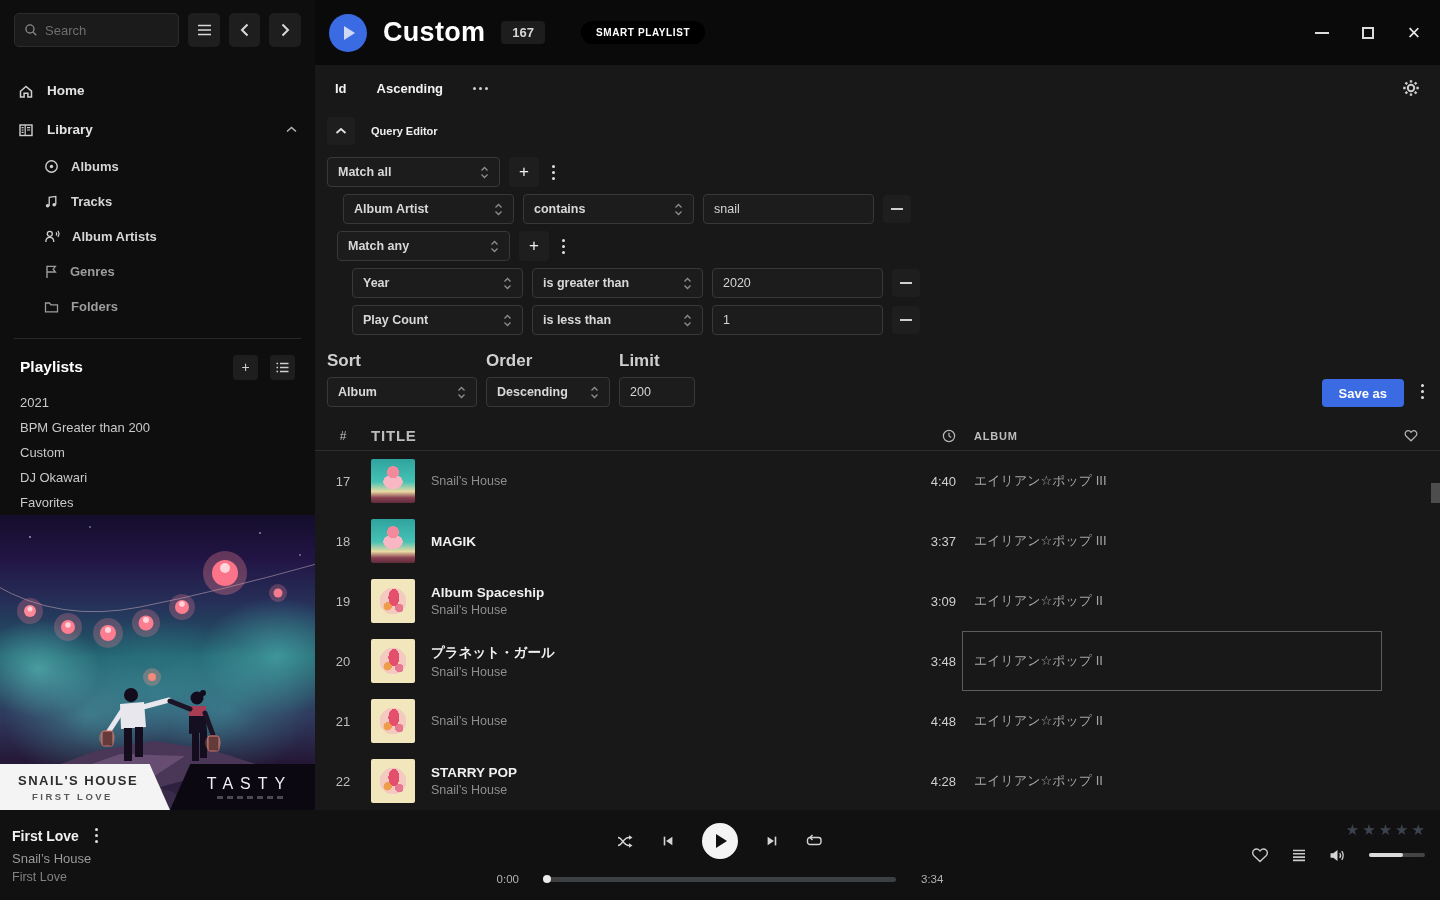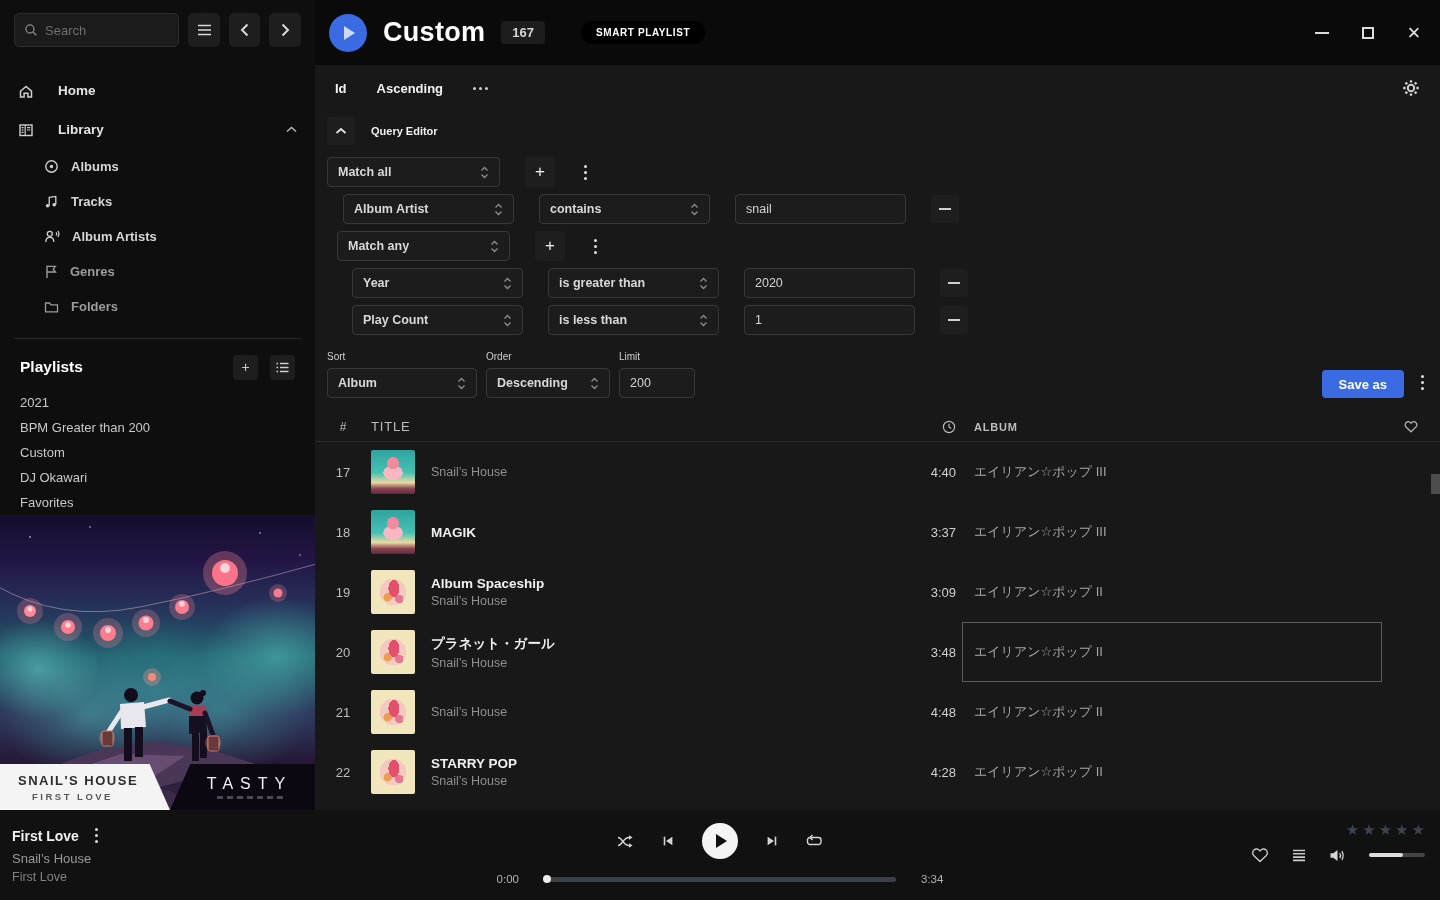"Home" .nav-item { gap: 24px -> 13px }
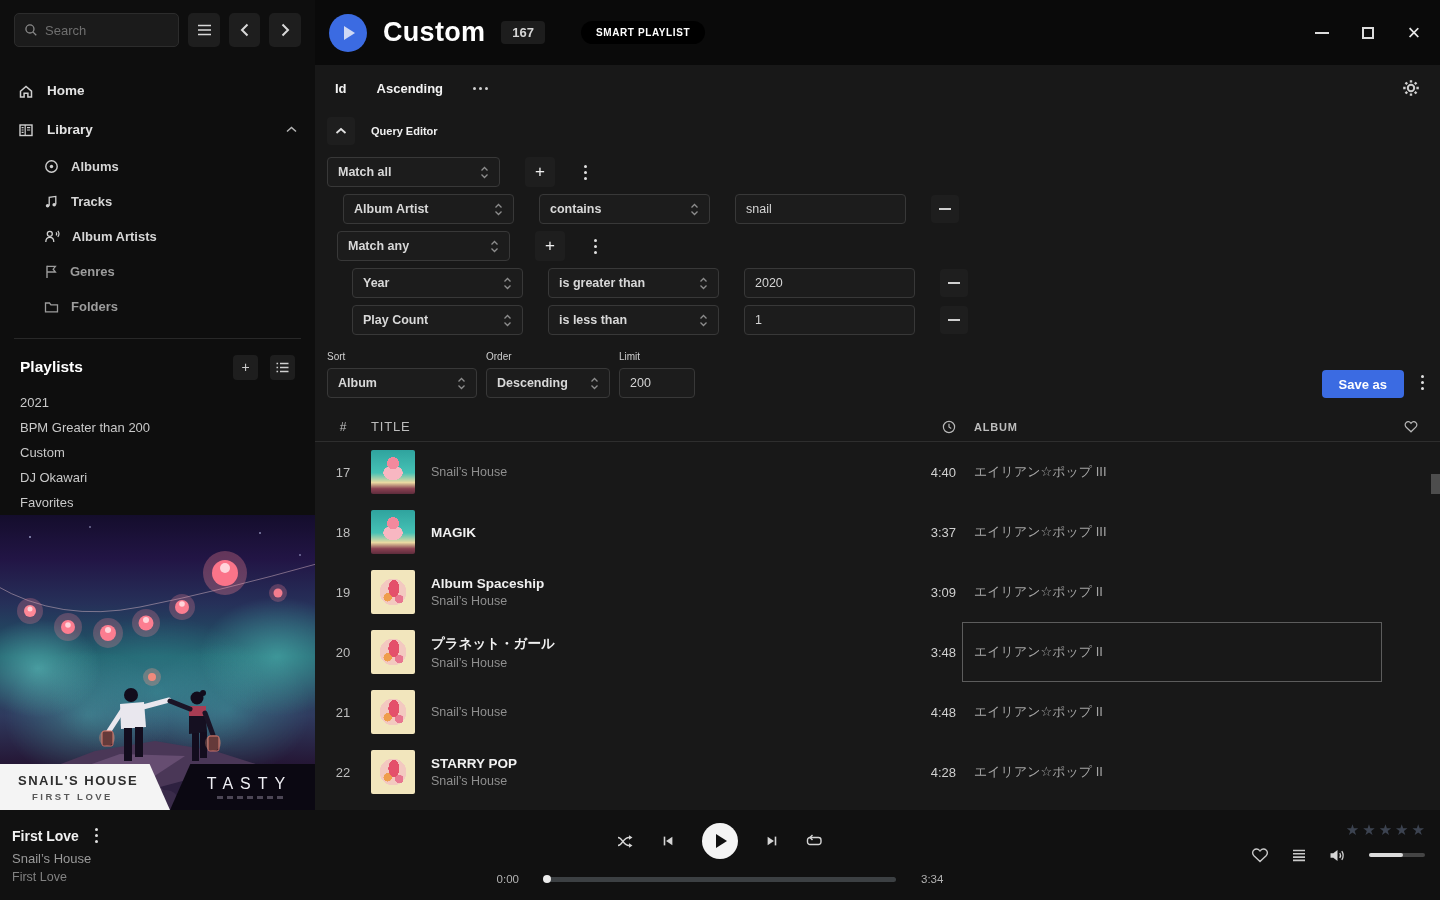"Match all" .q-row { gap: 25px -> 9px }
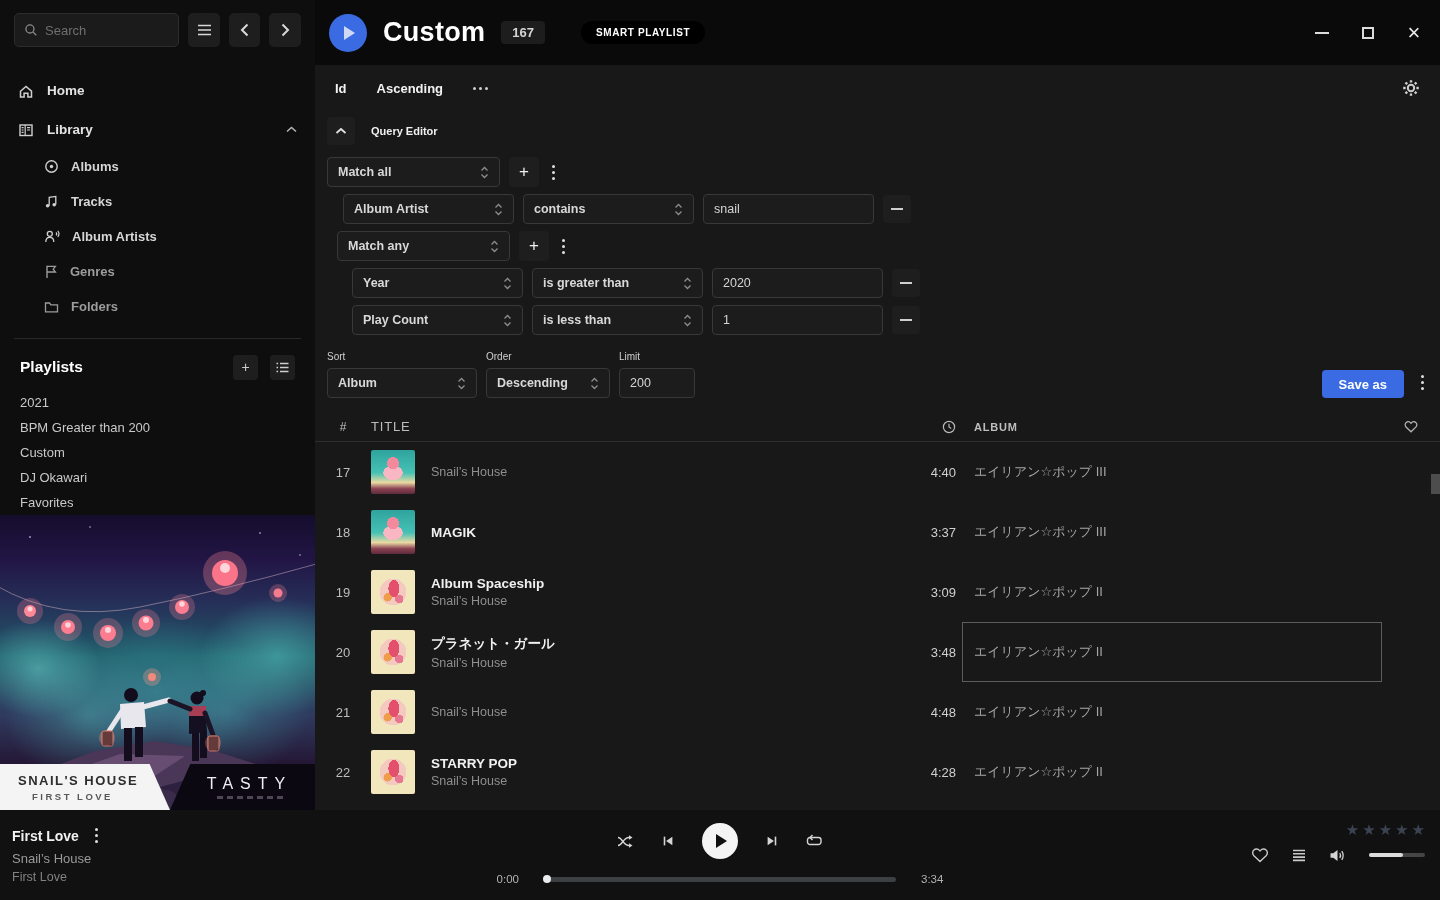"Sort" .fld-label { font-size: 10px -> 17px; font-weight: 400 -> 700 }
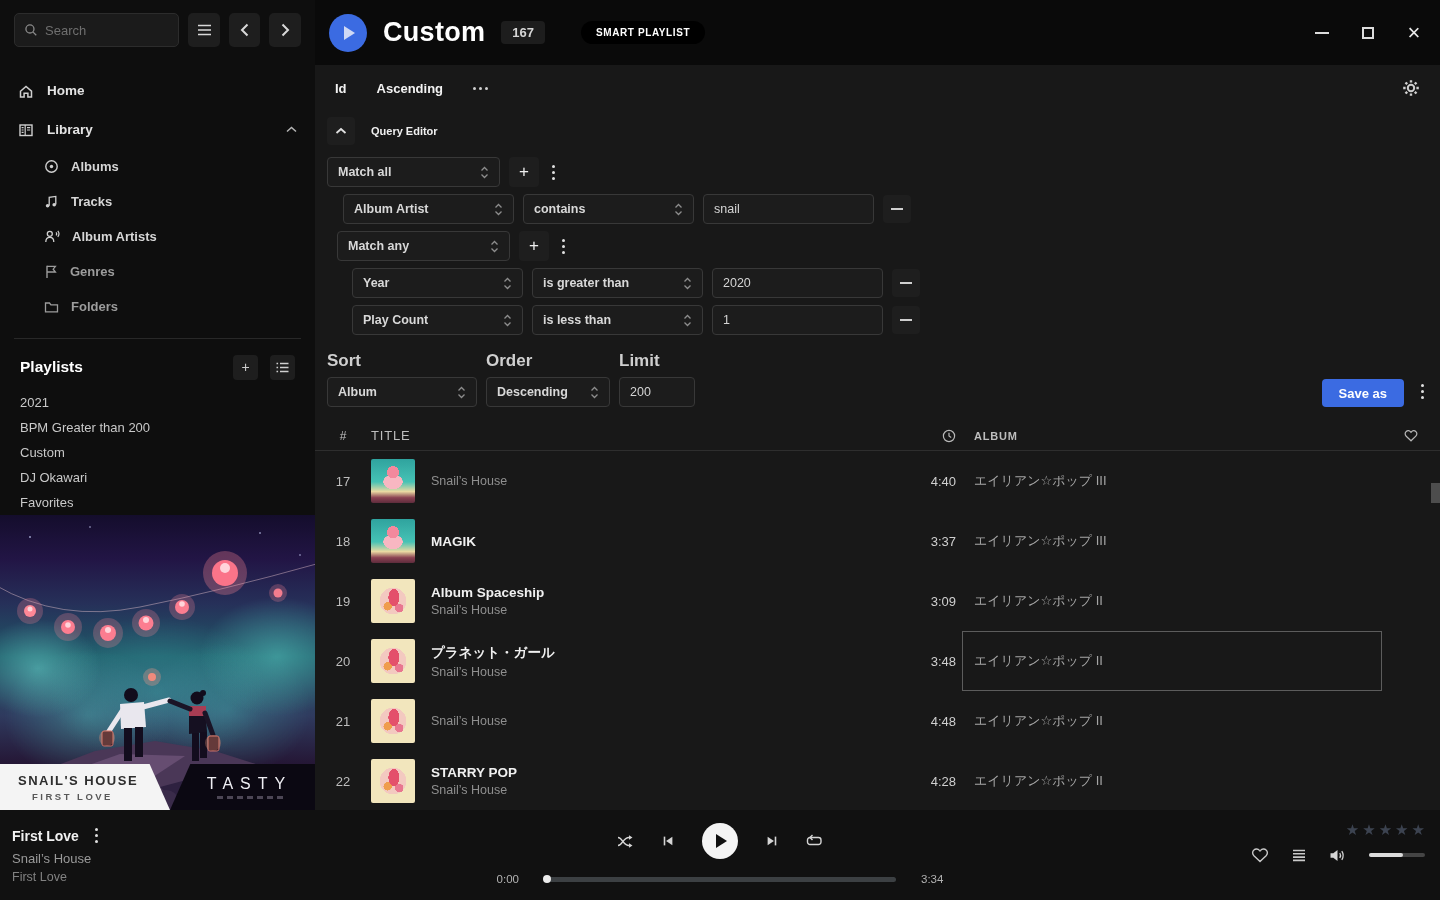"TITLE" .thead .h-title { font-size: 13px -> 15px; font-weight: 400 -> 700 }
